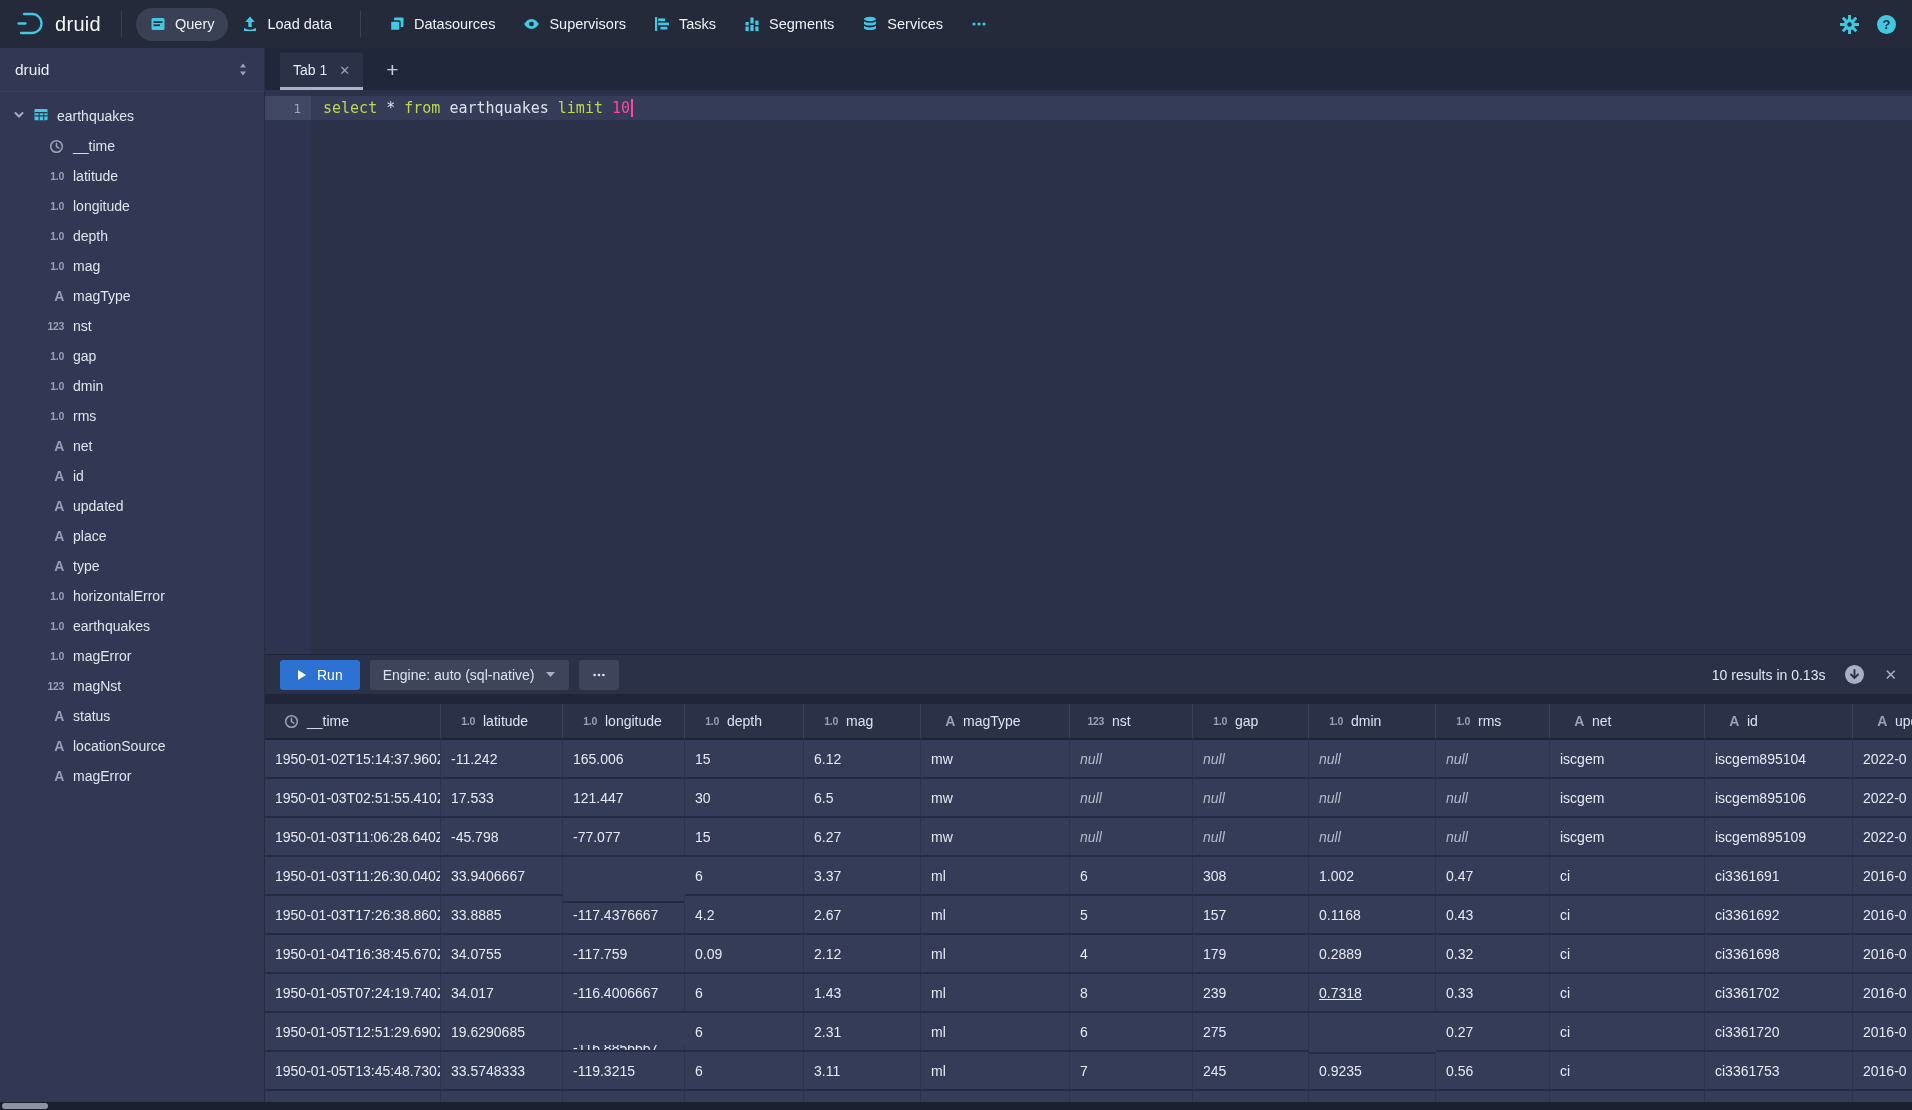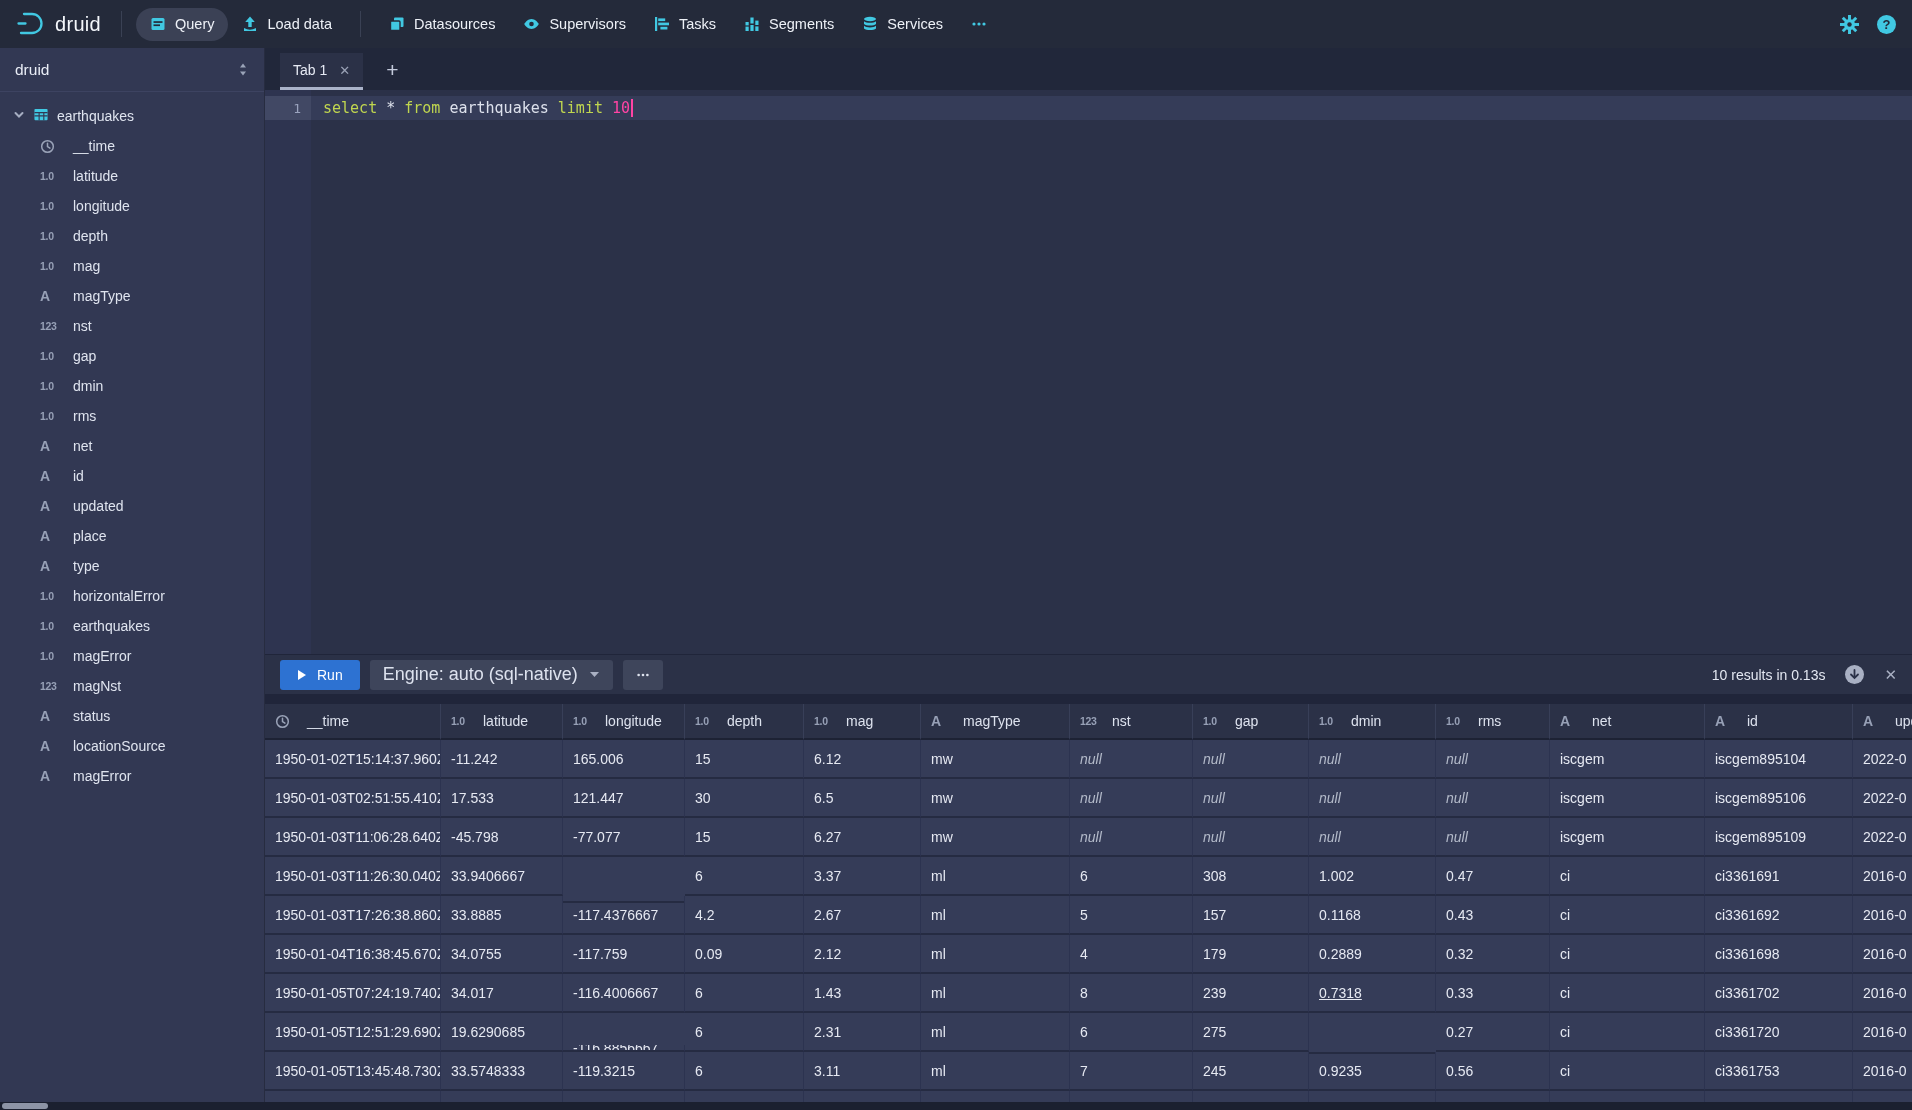"1.0" .dtype { text-align: left -> right }
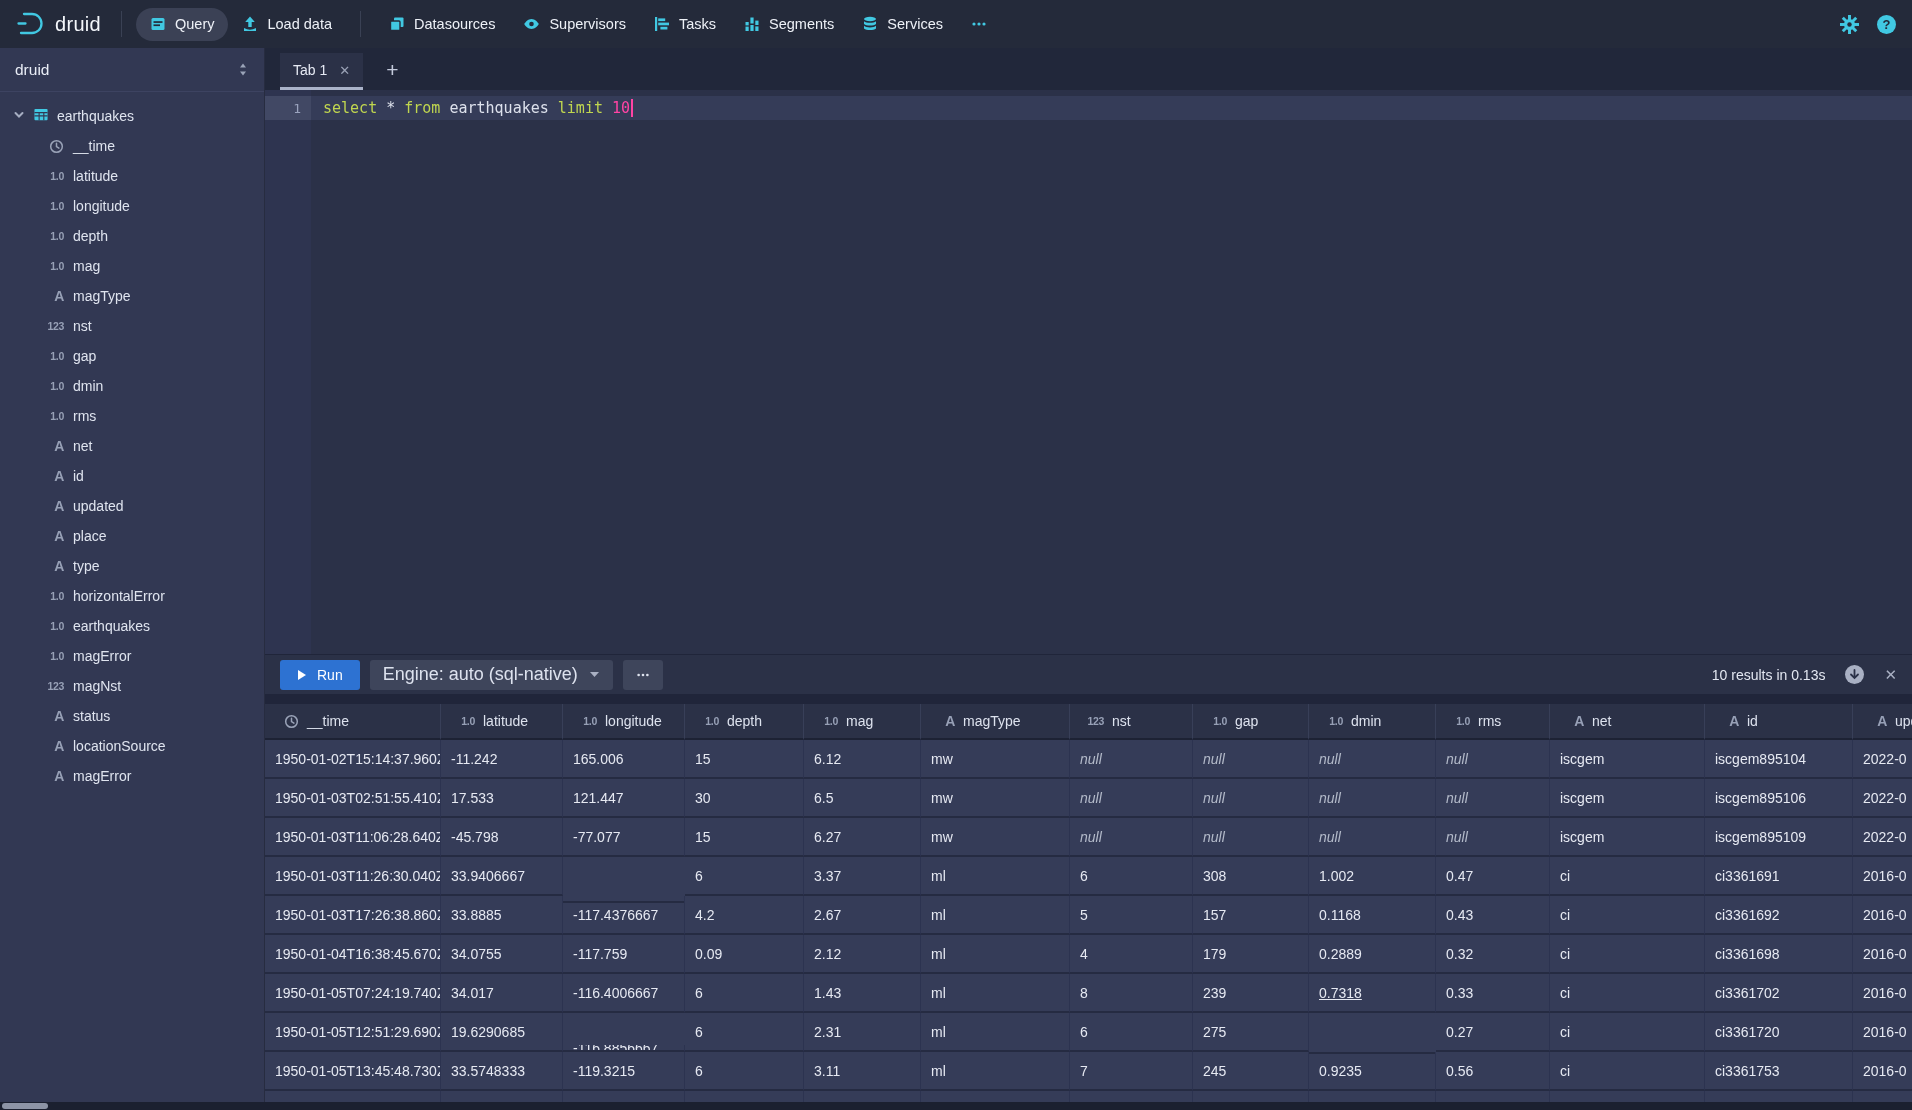"Engine: auto (sql-native)" .btn-gray { font-size: 18px -> 14px }
